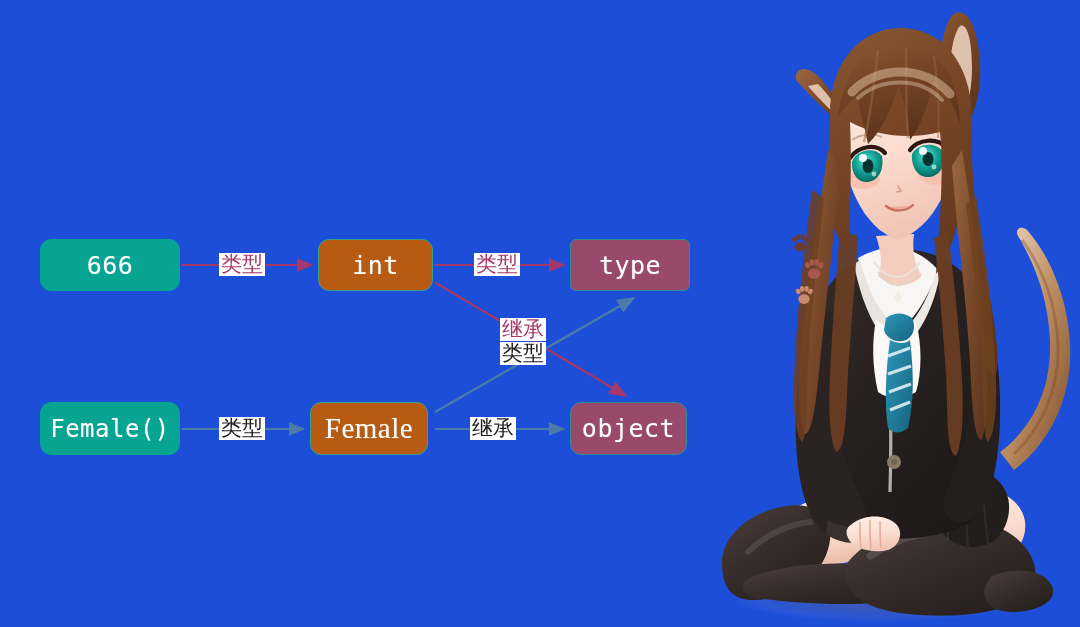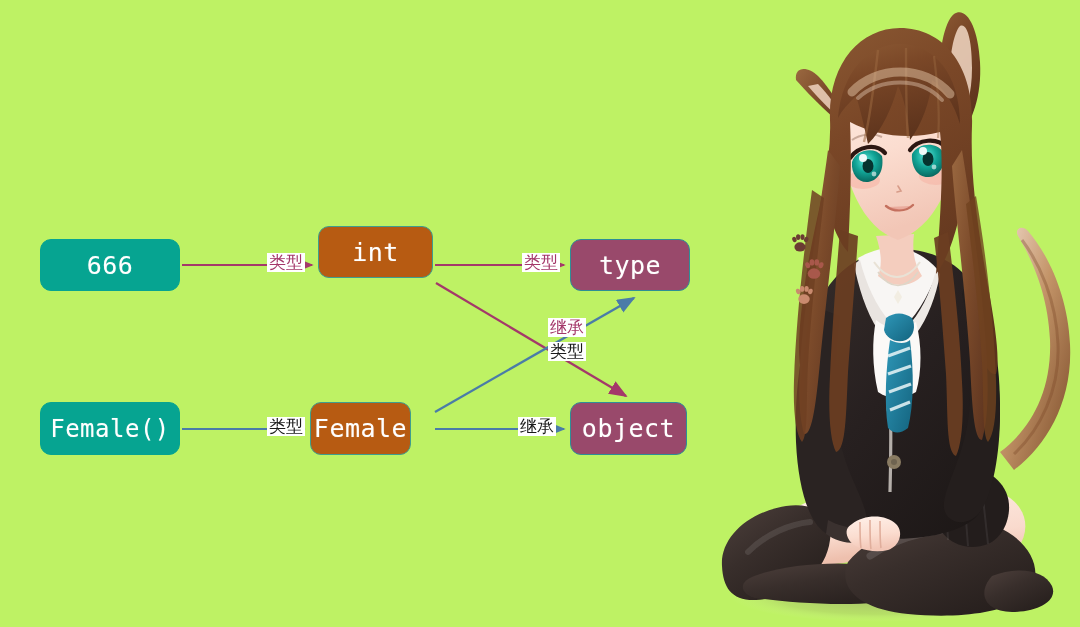"666" #stage { background: #bef264 -> #1d4ed8 }
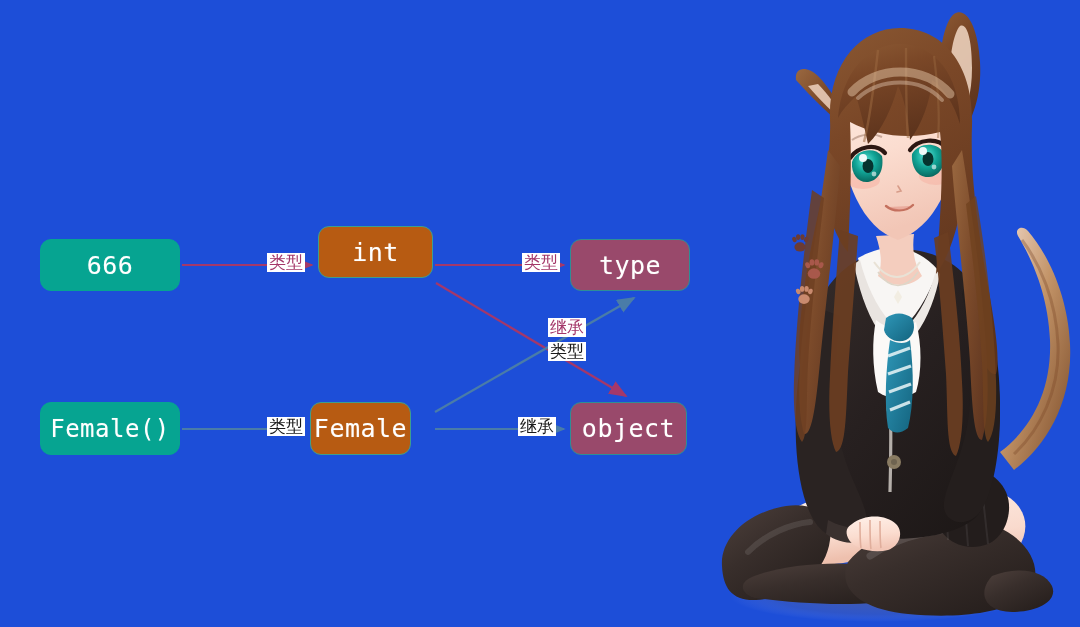"类型" .edge-label { font-size: 17px -> 21px; margin-left: 48px -> none }
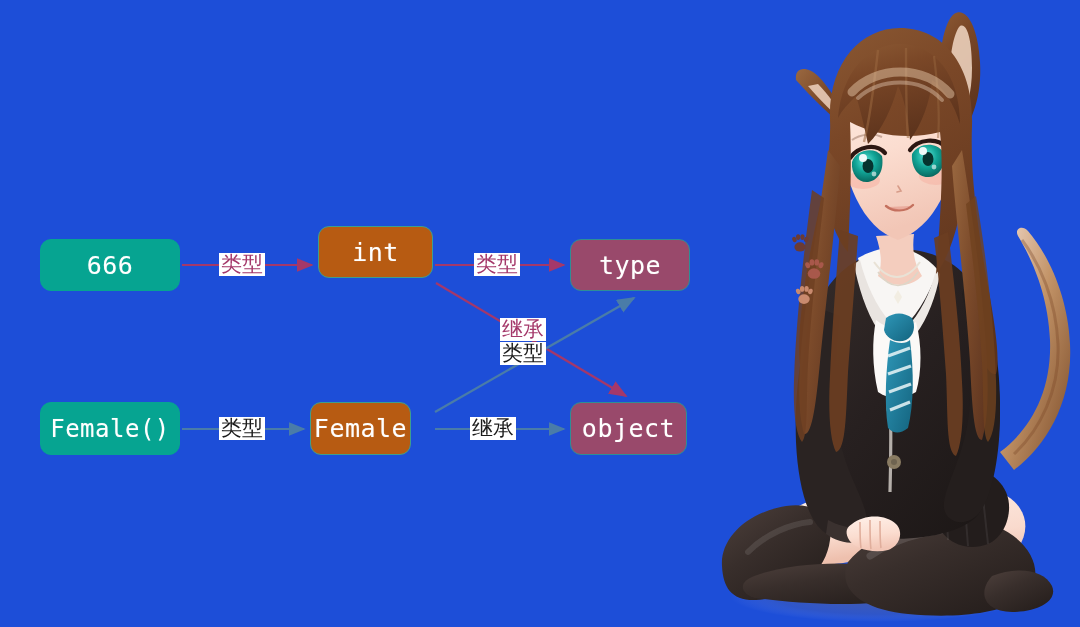"int" #node-int { top: 226px -> 239px }
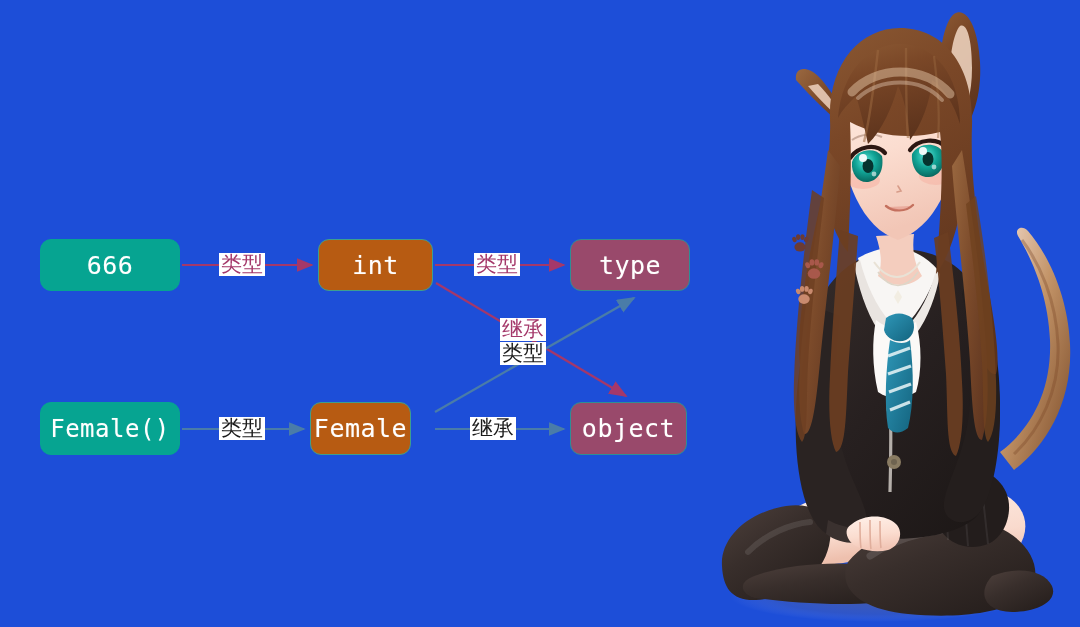"type" #node-type { border-radius: none -> 6px }
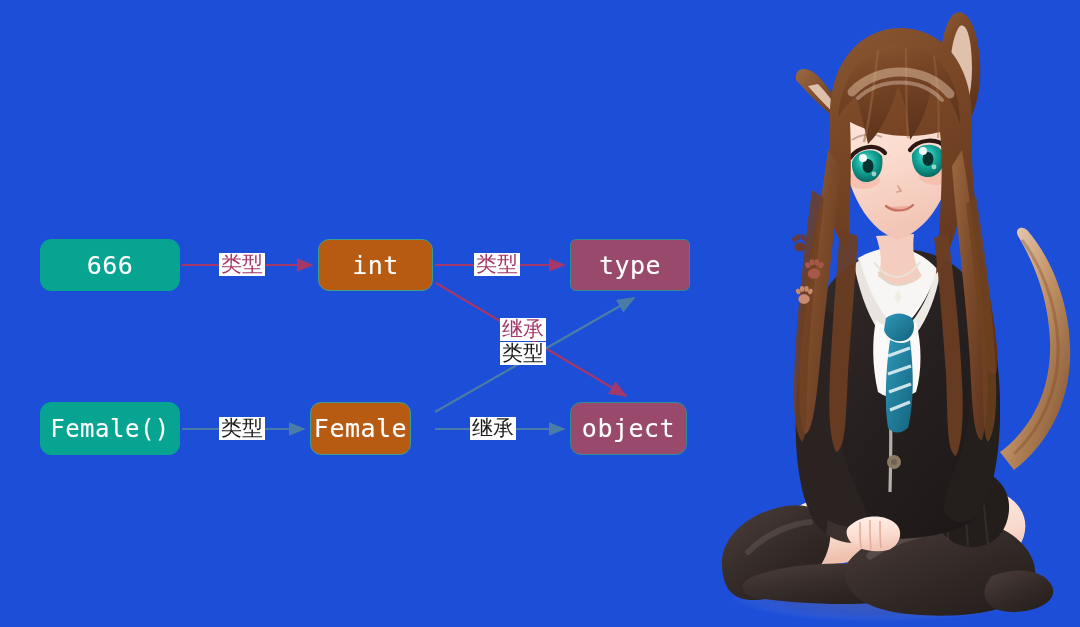"Female" #node-female { font-family: none -> Liberation Serif, serif; font-size: 25px -> 29px; width: 101px -> 118px }
